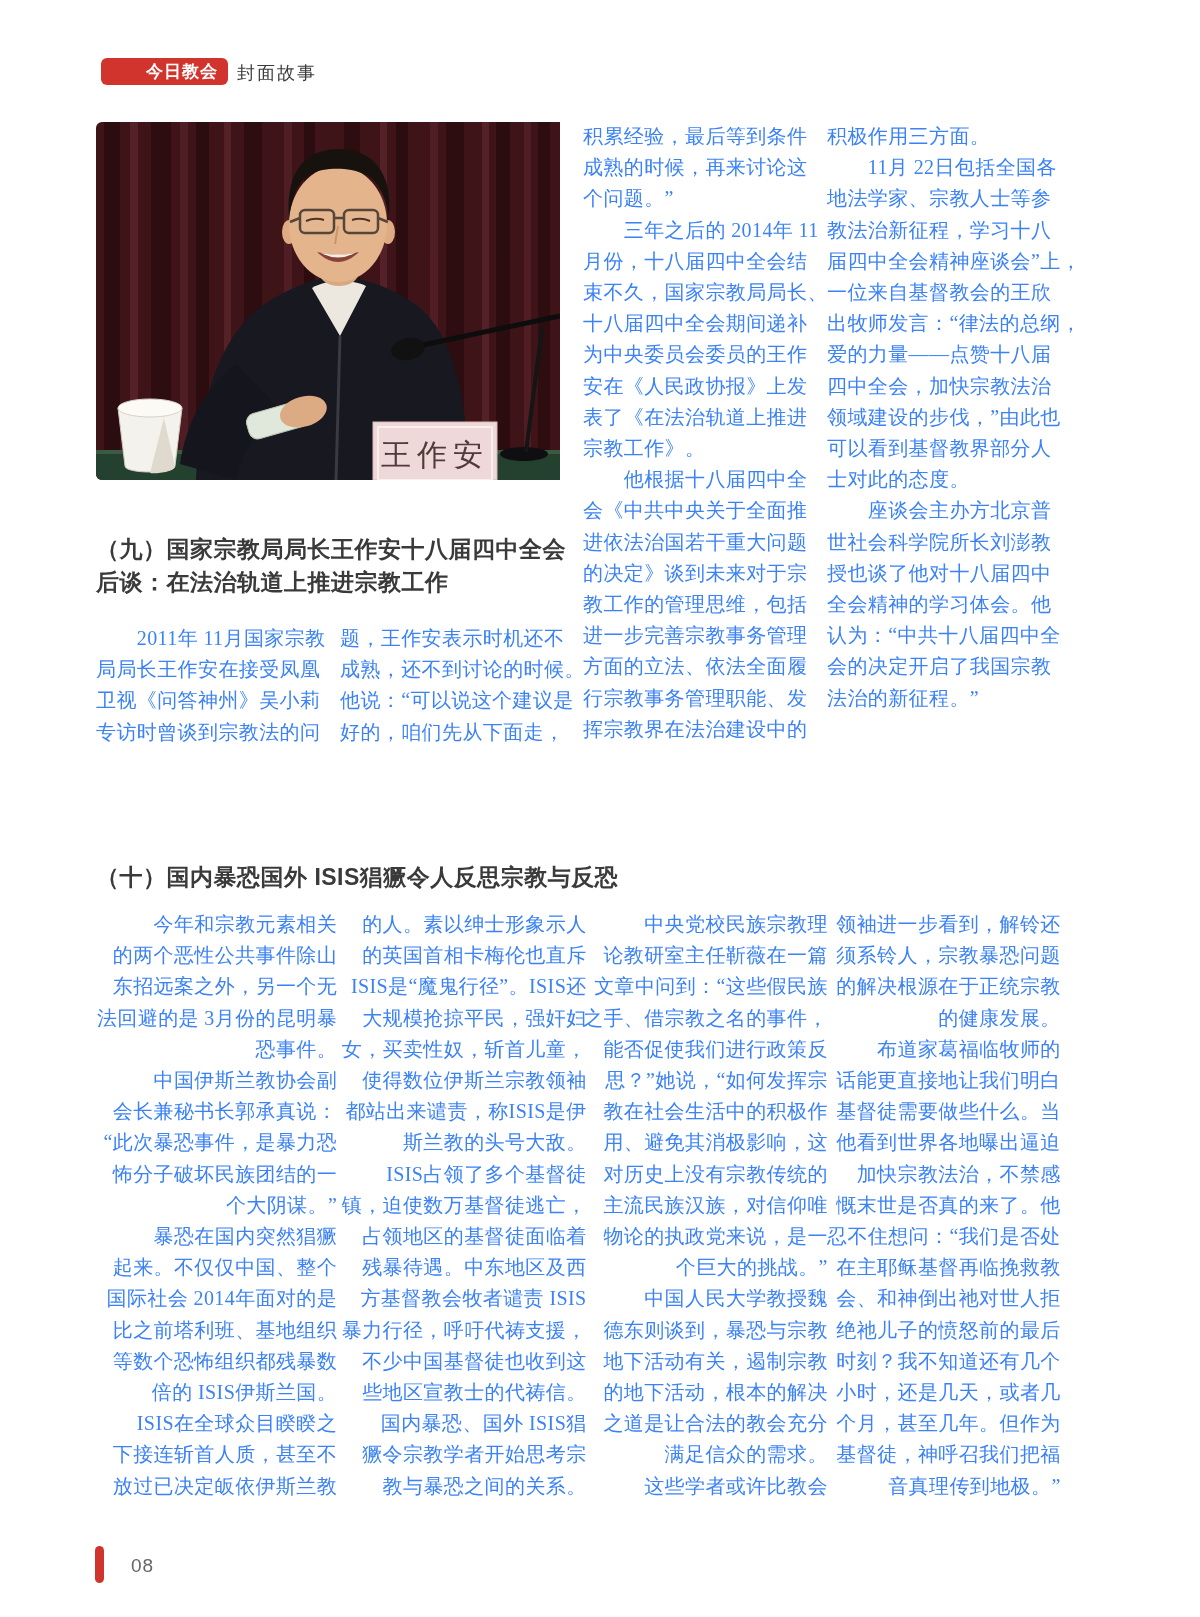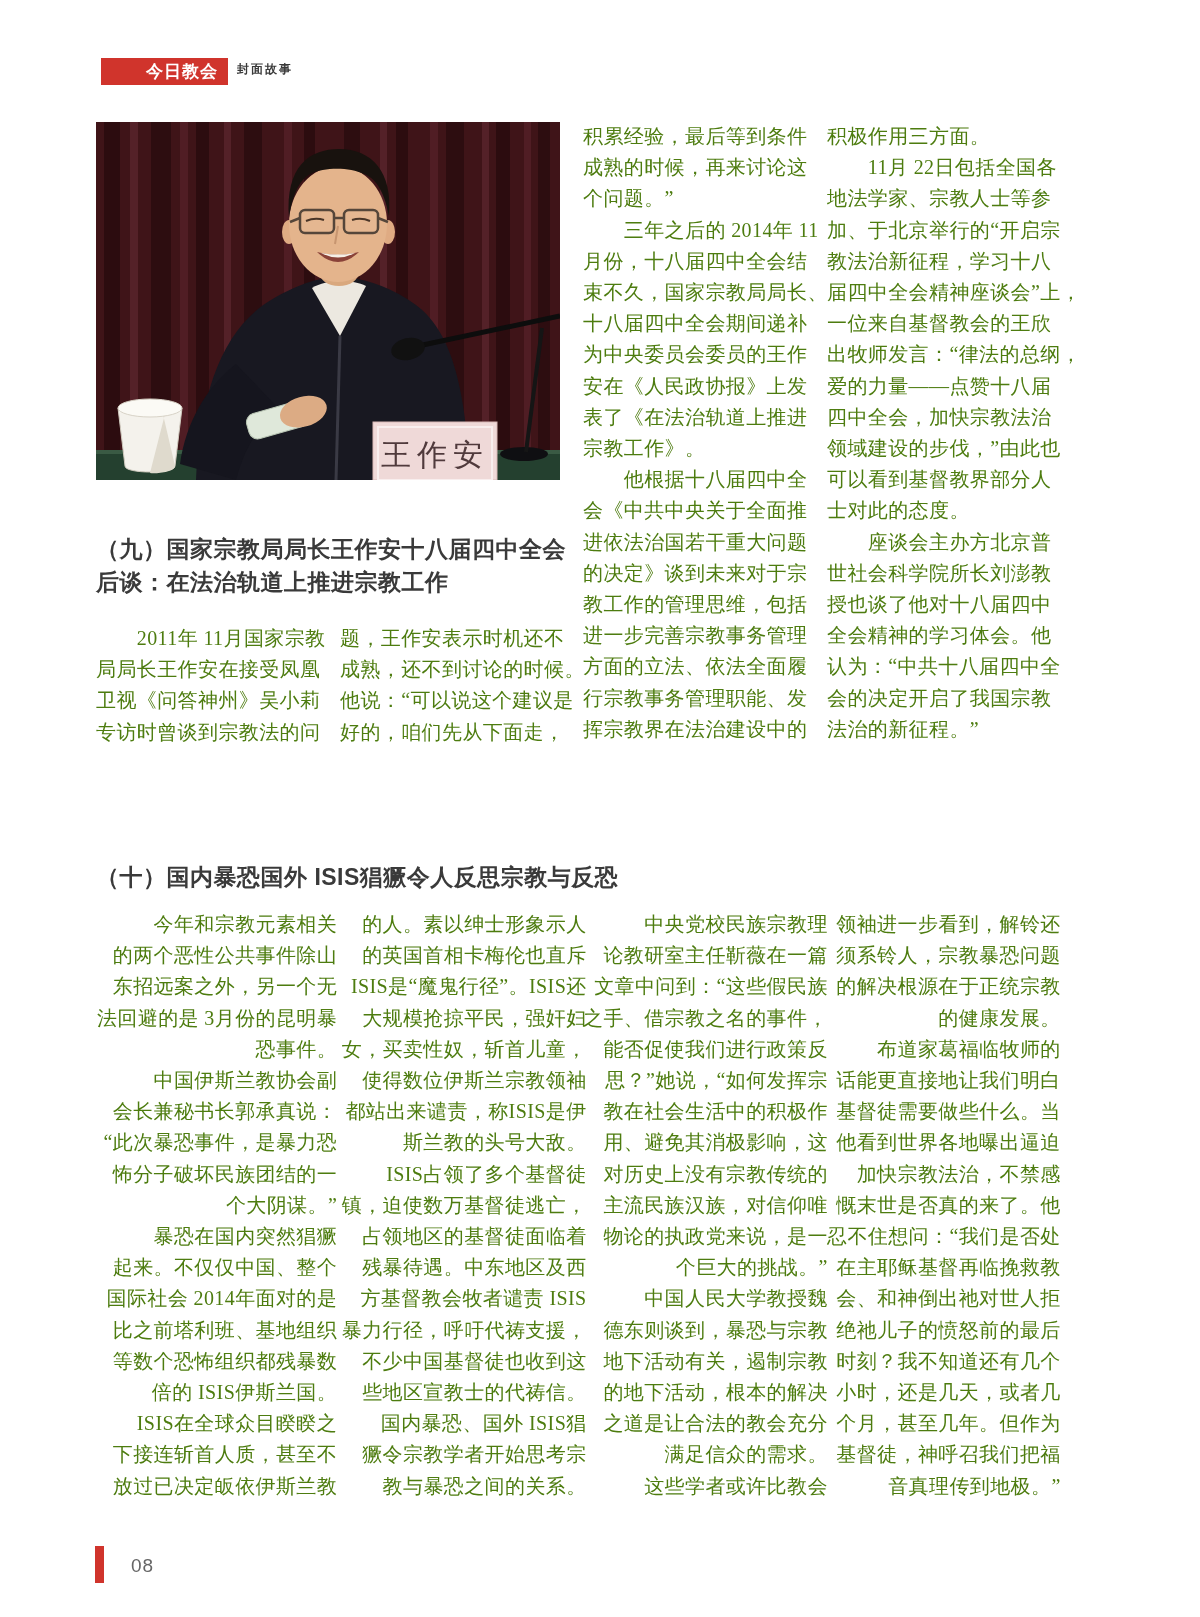"今日教会" .abs { border-radius: none -> 6px }
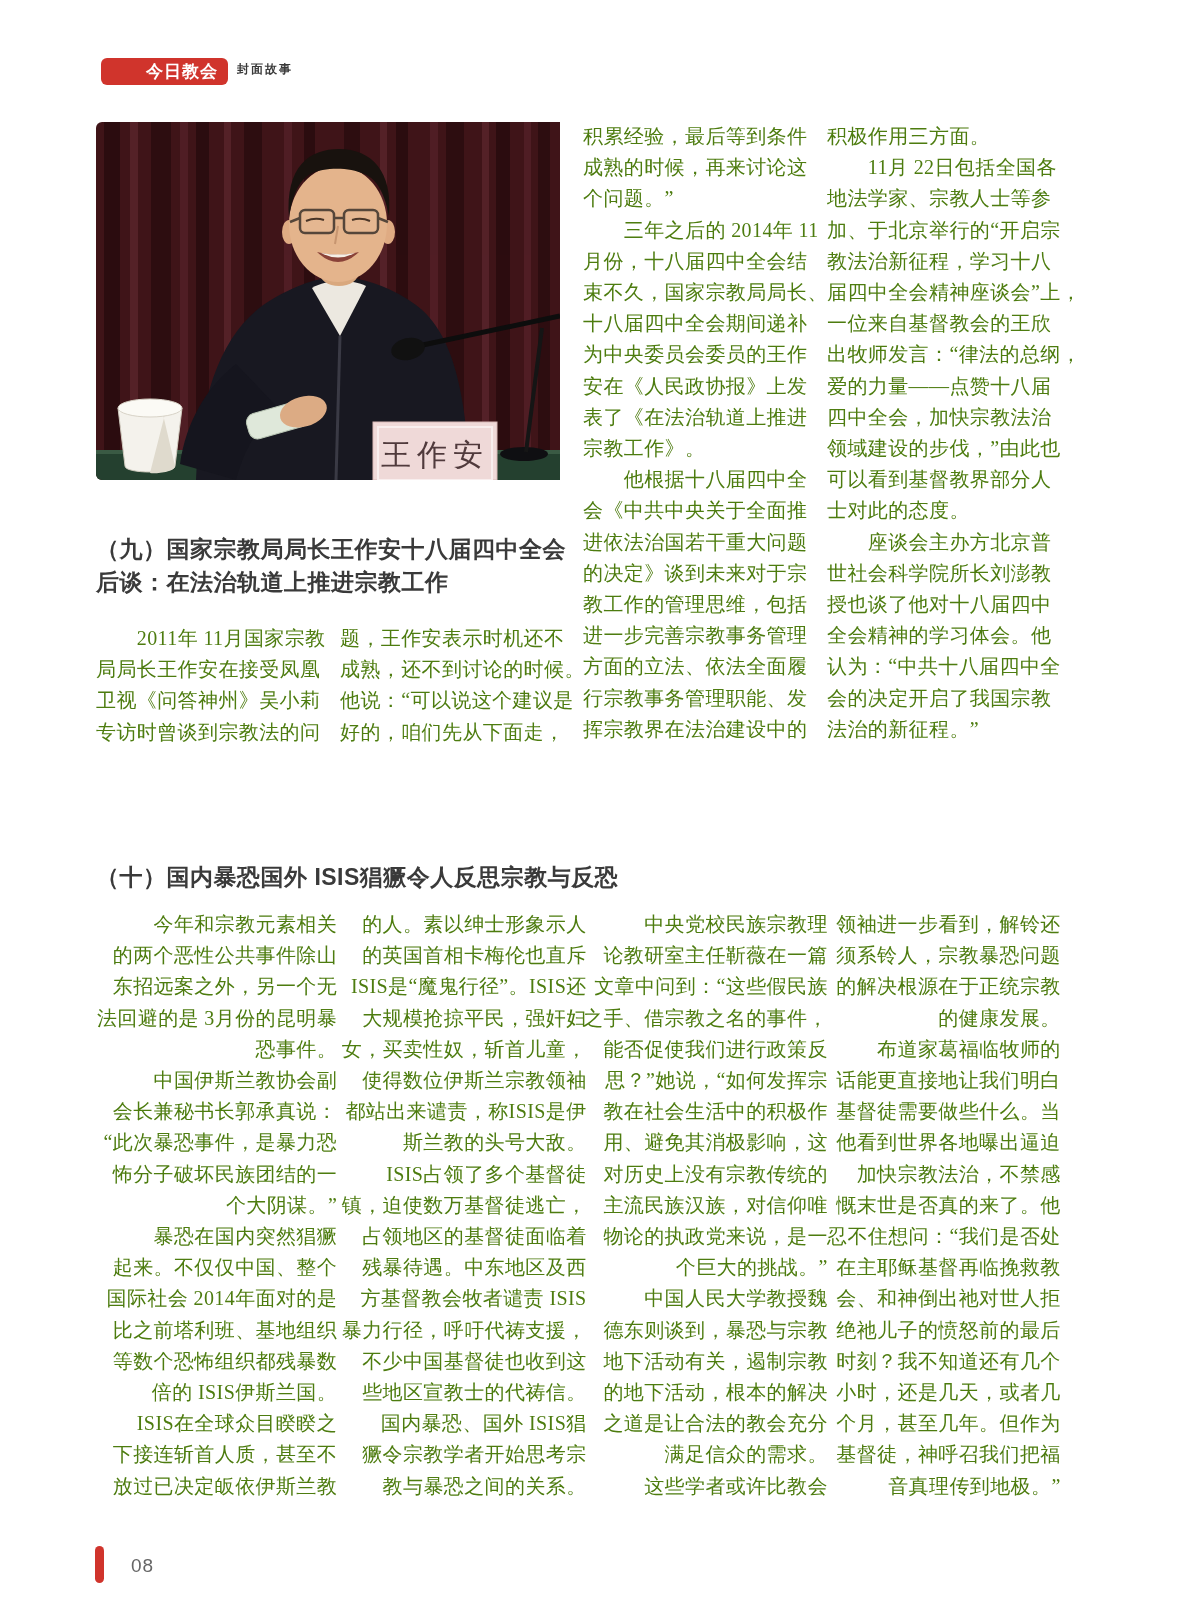"封面故事" .section-tag { font-size: 12px -> 18px; font-weight: bold -> normal }
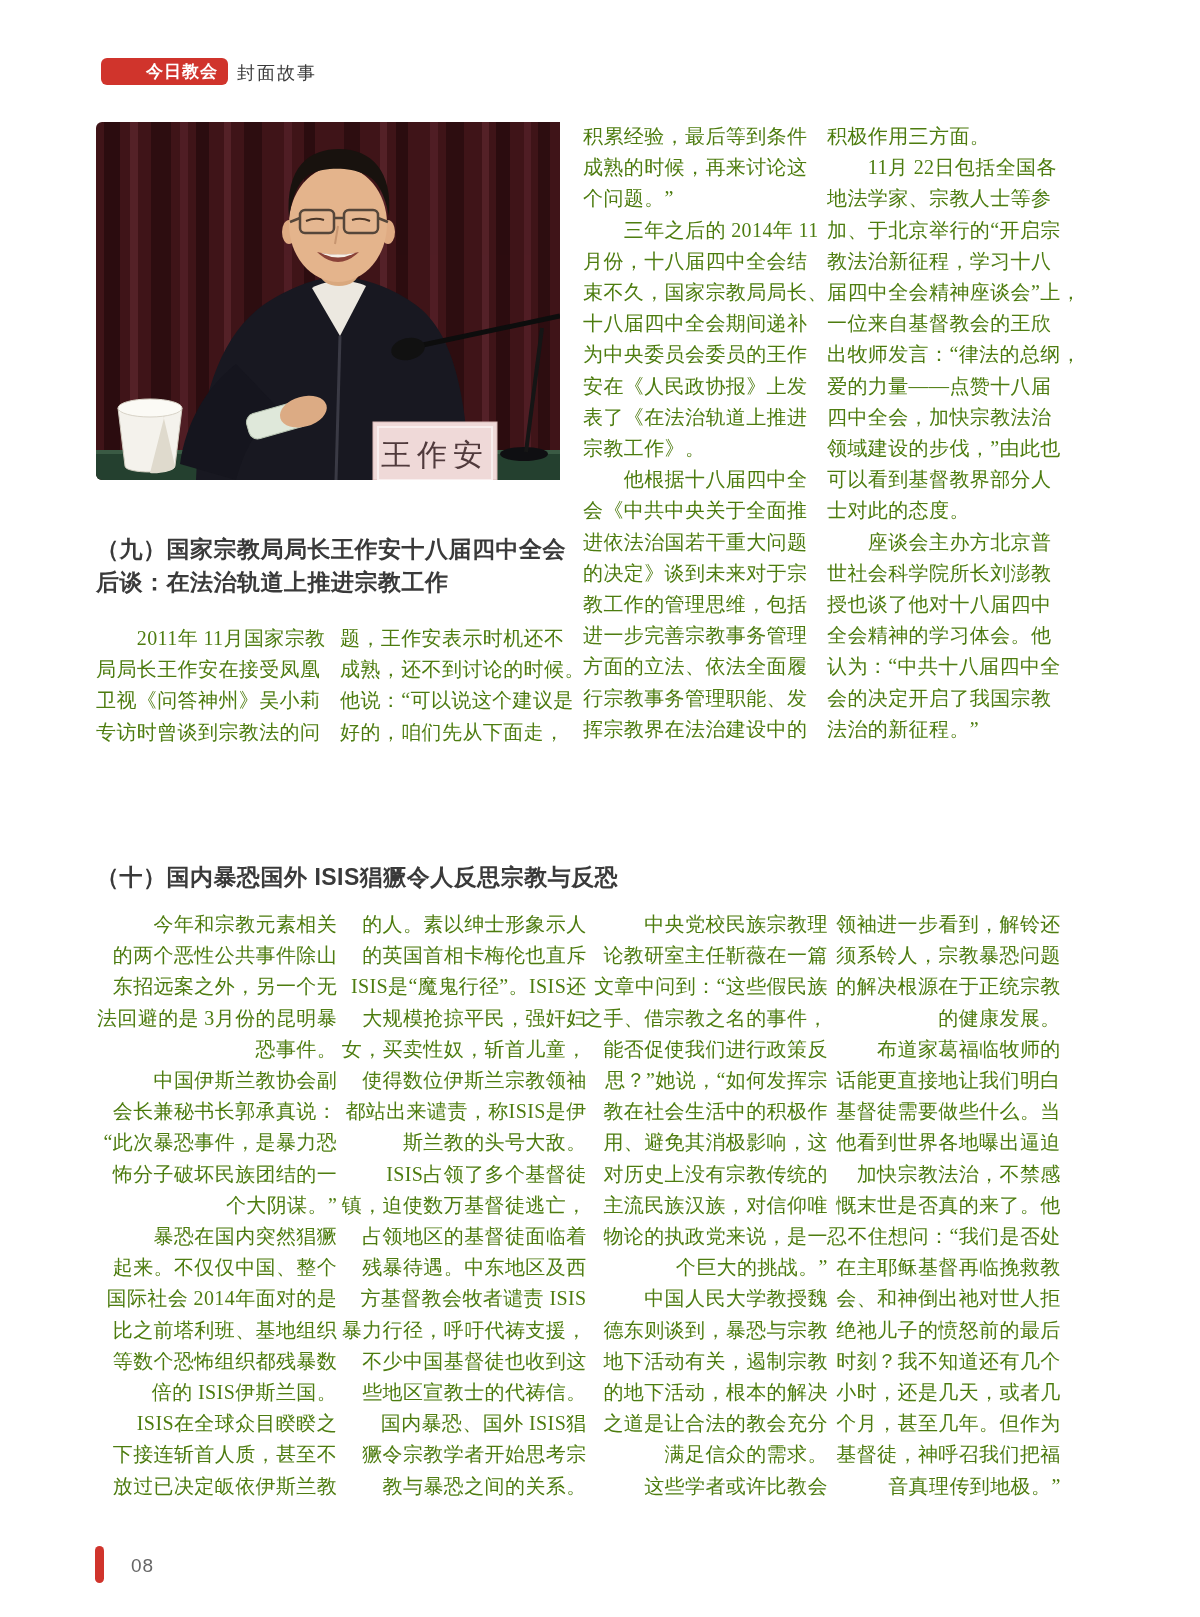"积累经验，最后等到条件" .col { color: #4d7c0f -> #3b82f6 }
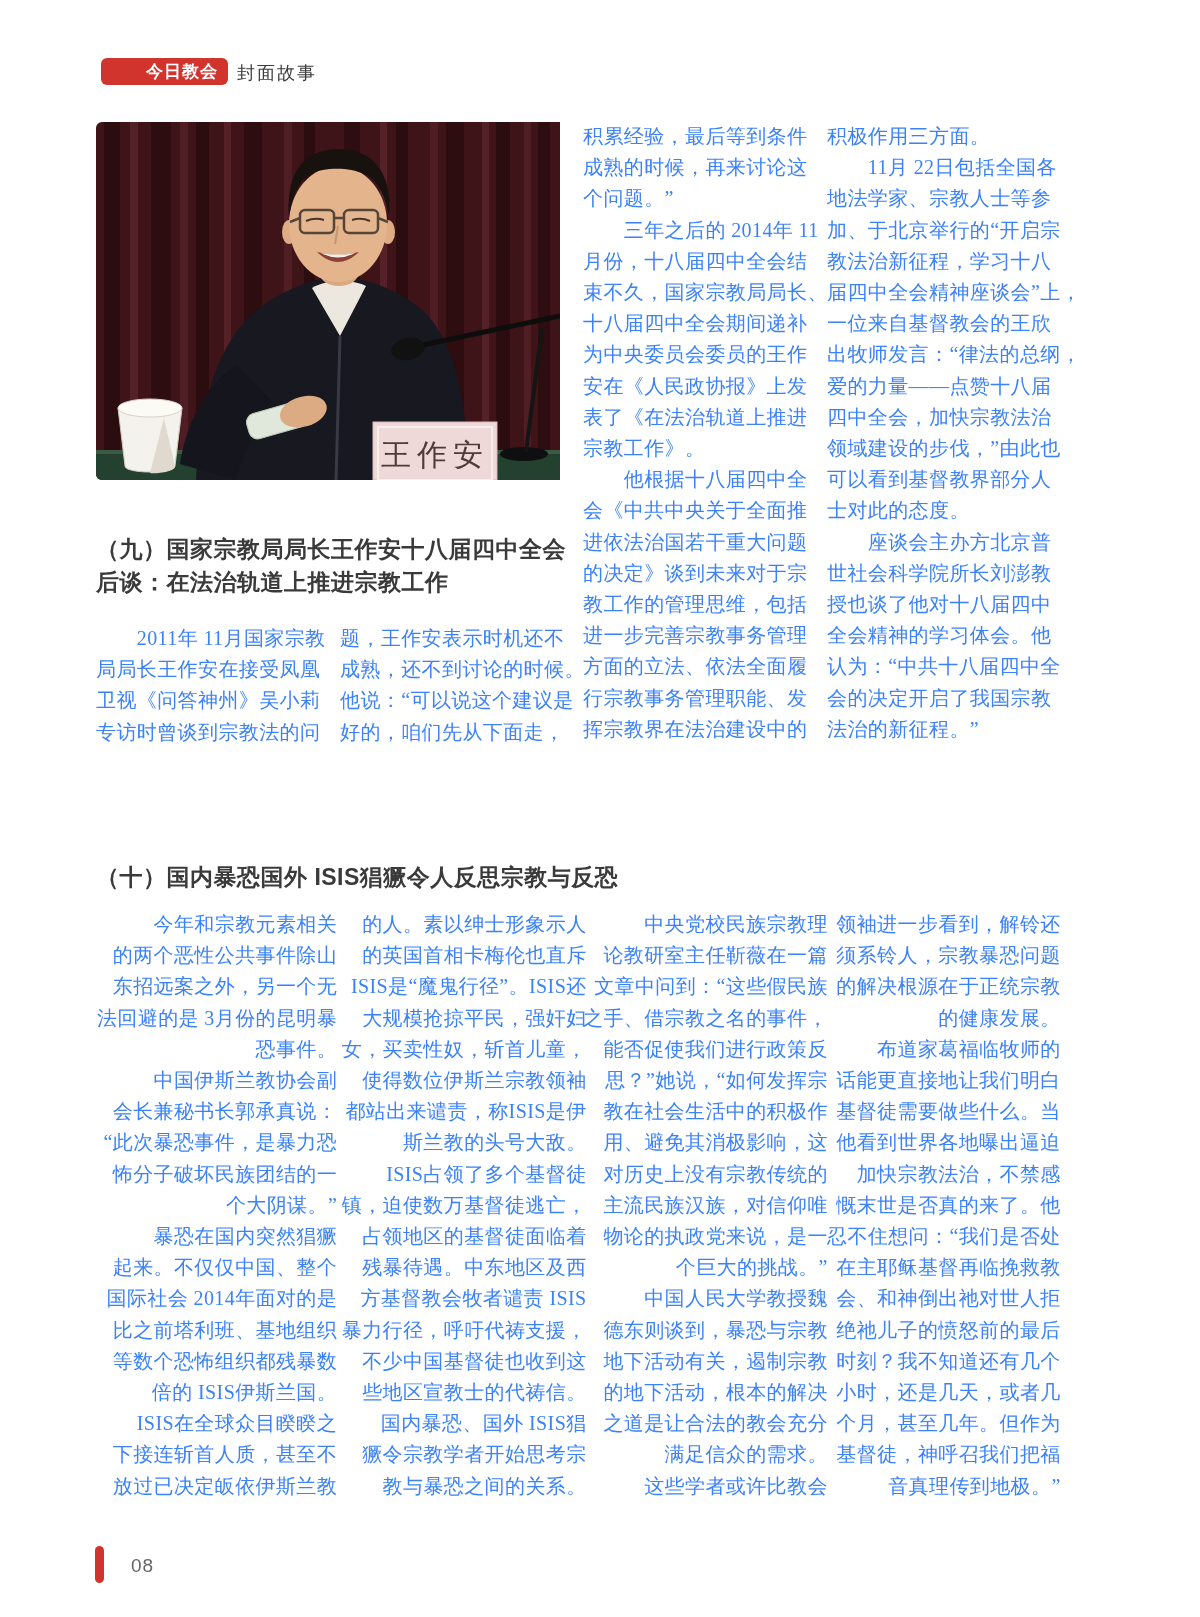"加、于北京举行的“开启宗" div.tline { html: <div>加、于北京举行的“开启宗</div> -> none }
